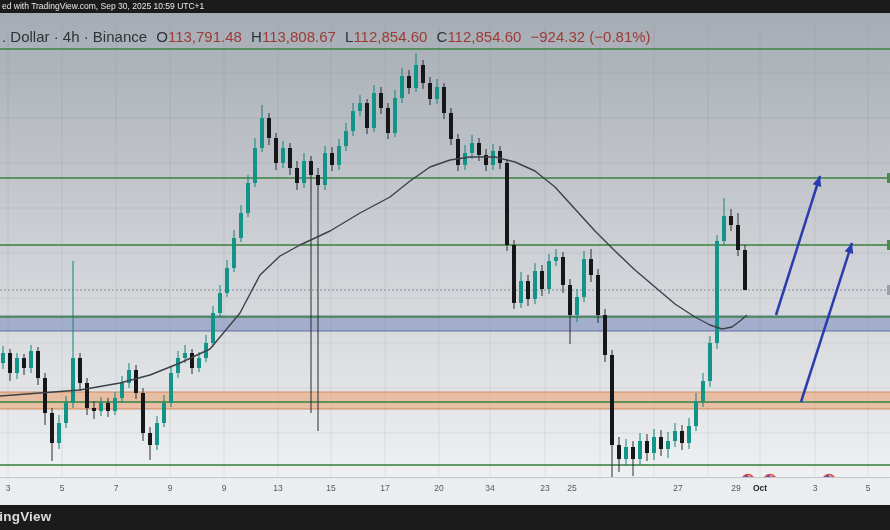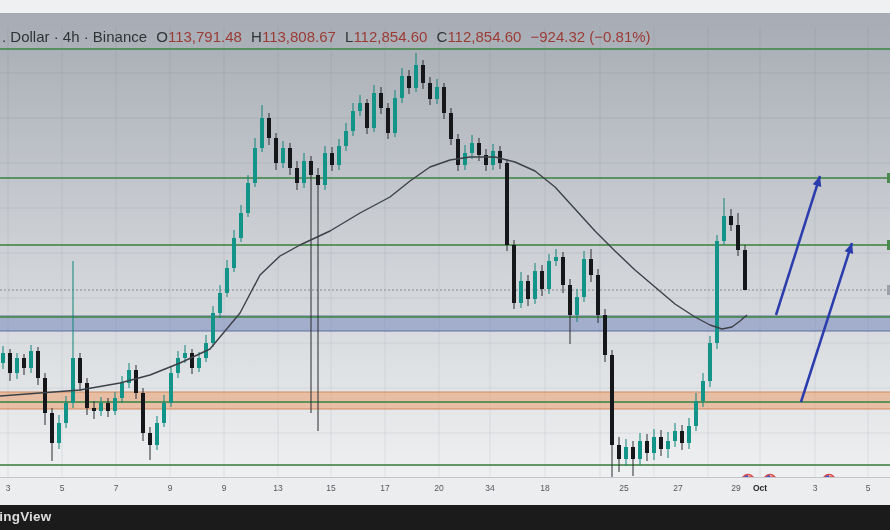"ed with TradingView.com, Sep 30," div { html: none -> <div> <span>ed with TradingView.com, Sep 30, 2025 10:59 UTC+1</span> </div> }
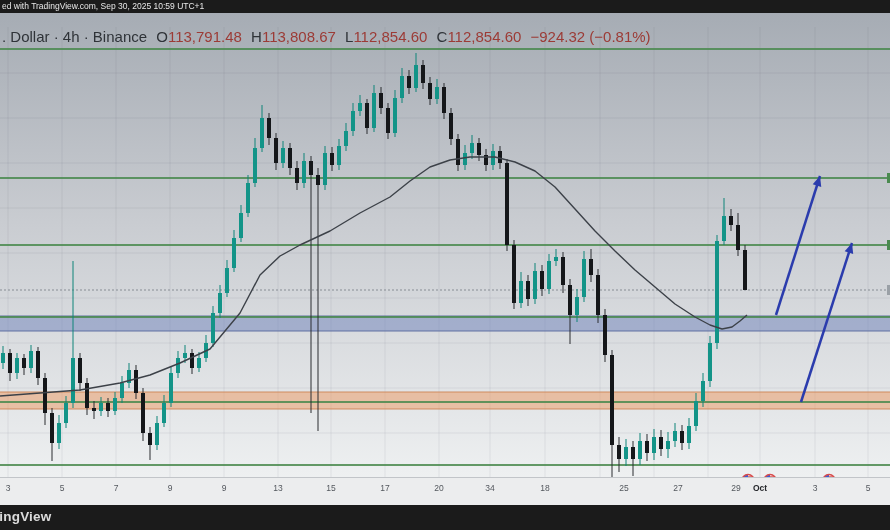"18" span.t-label { text: 18 -> 23 }
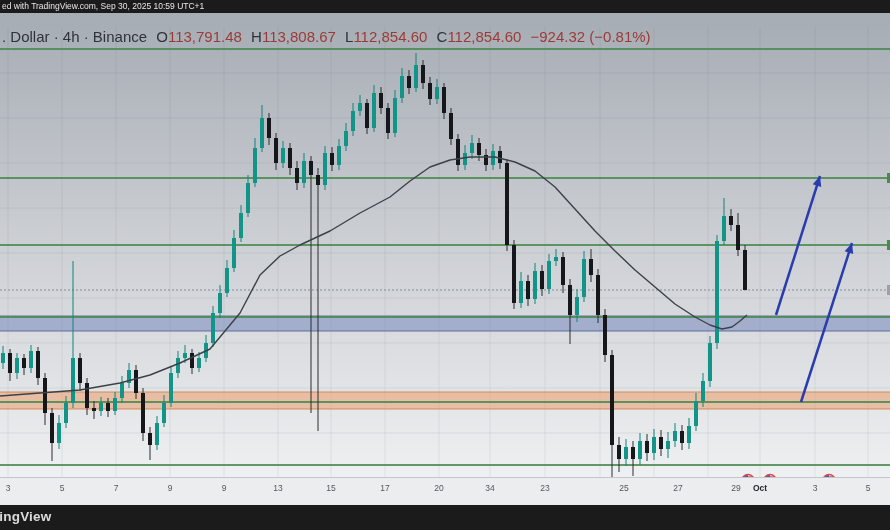"25" span.t-label { left: 624px -> 572px }
